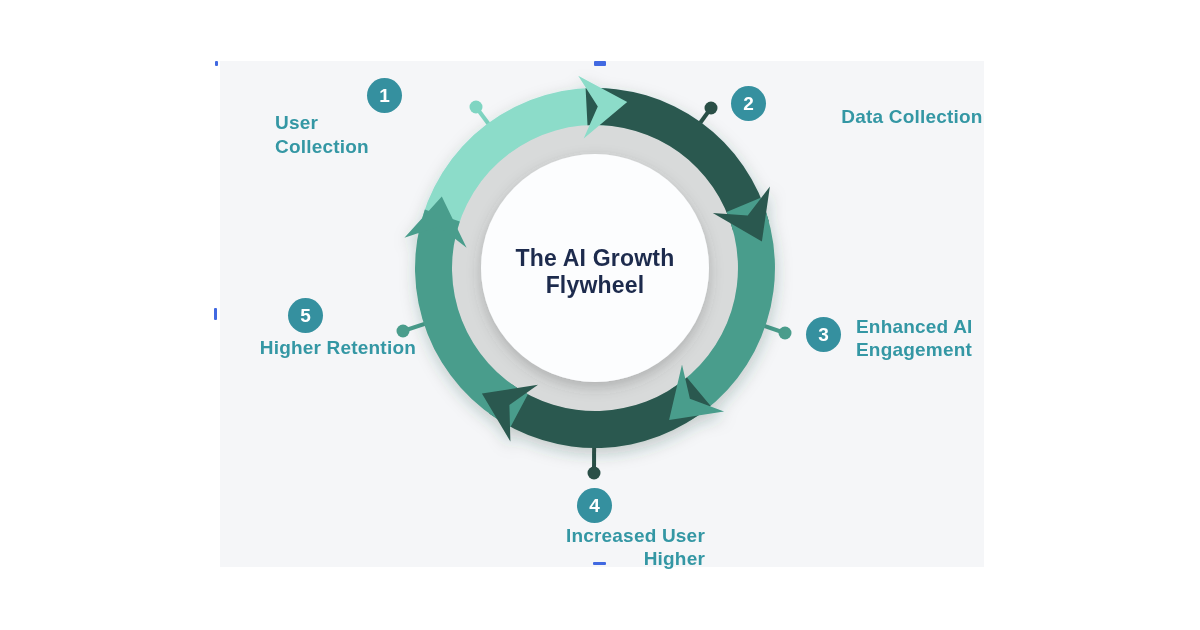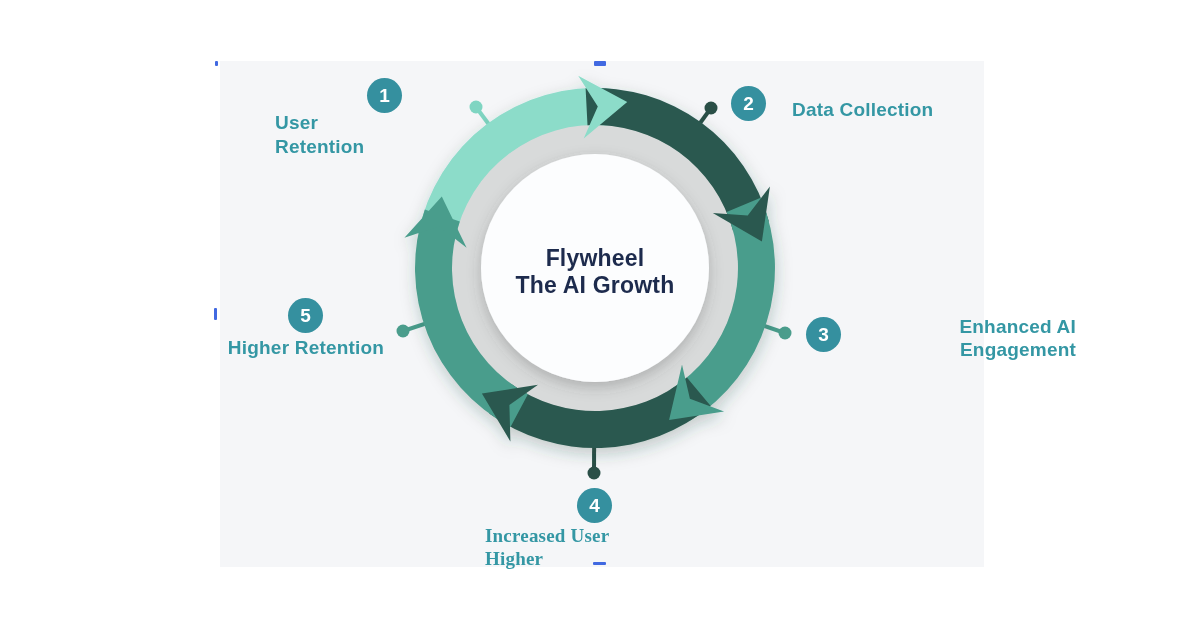"Data Collection" .l2 { text-align: left -> center; top: 98px -> 105px }
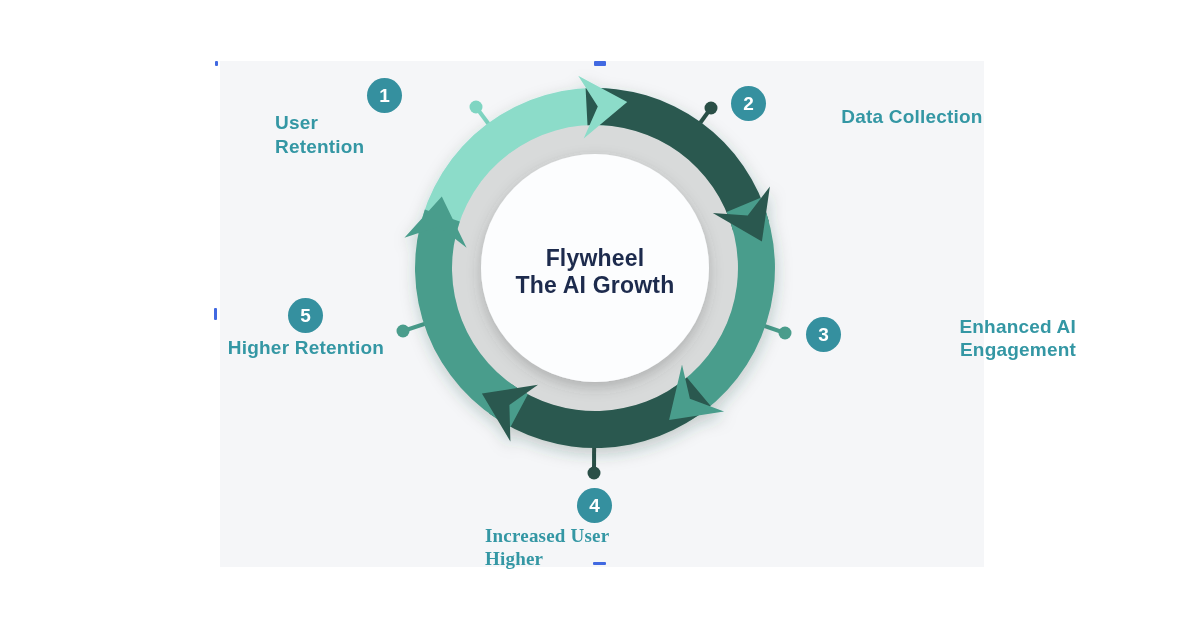"Retention" div { text: Retention -> Collection }
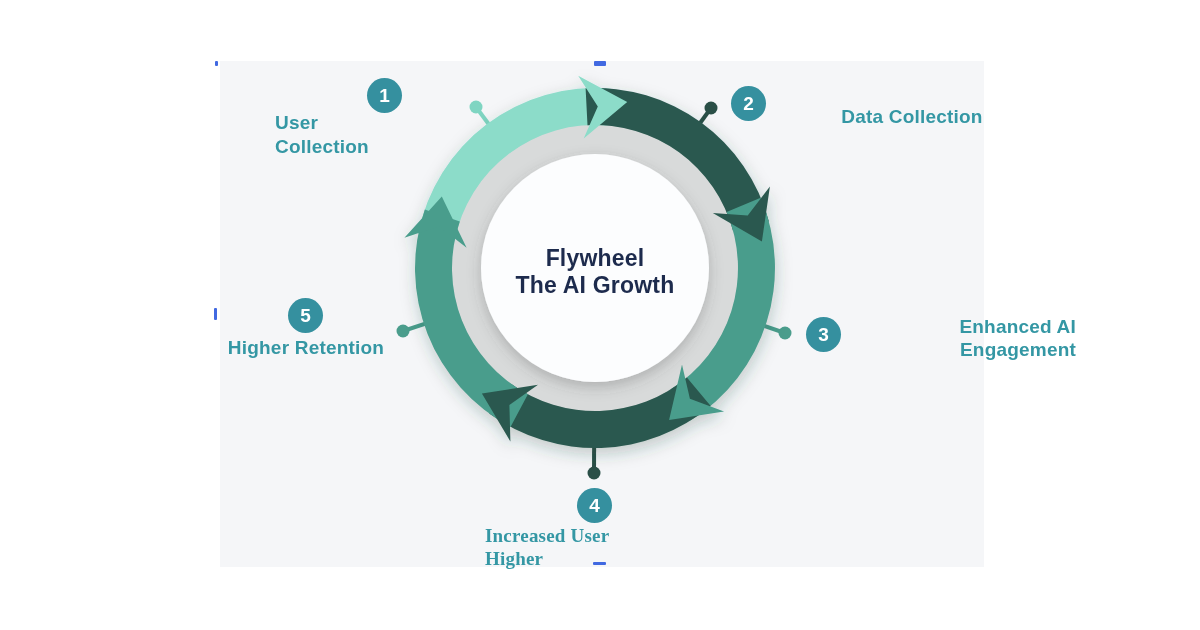"Flywheel" div { order: before "The AI Growth" -> after "The AI Growth" }
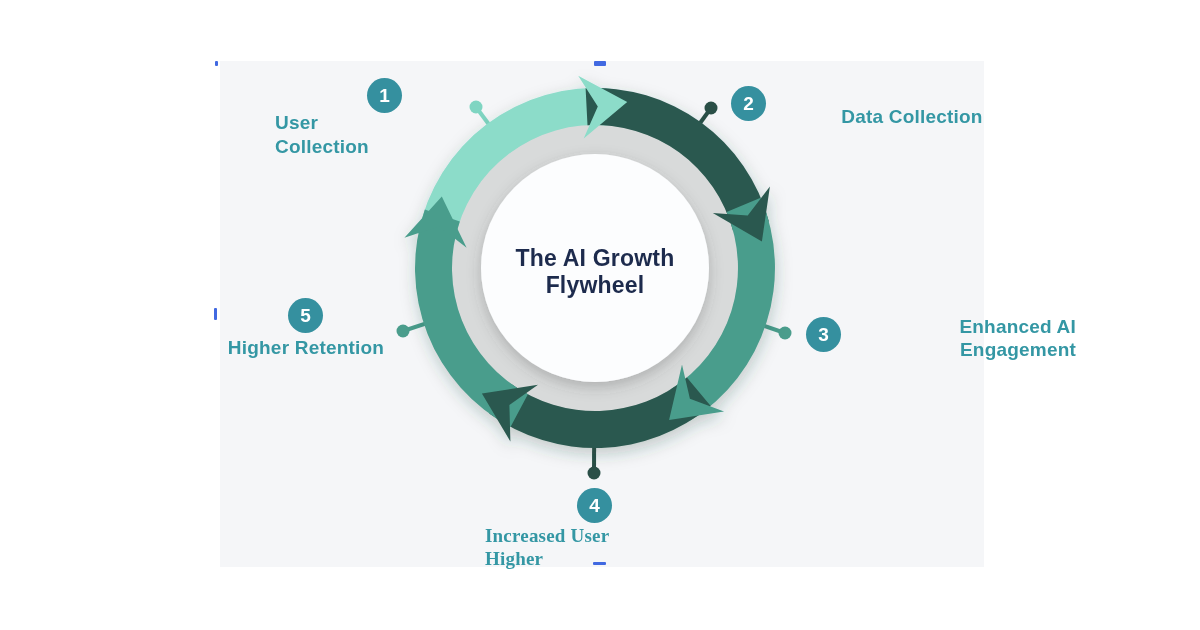"Enhanced AI" .l3 { text-align: right -> left }
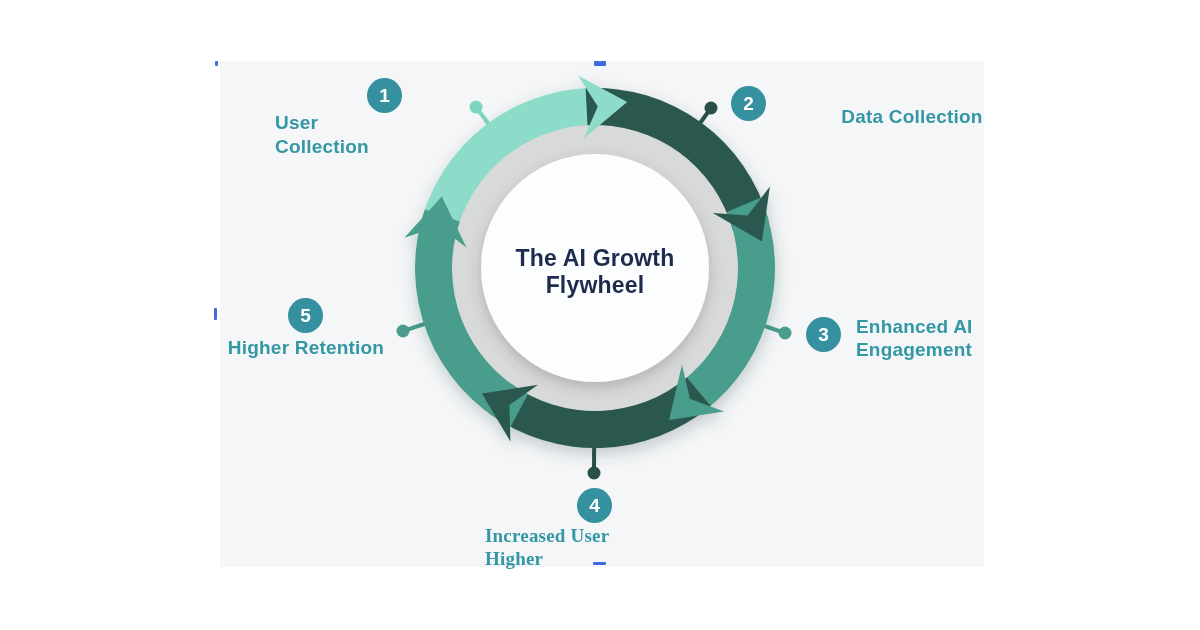"Higher Retention" .l5 { text-align: center -> right }
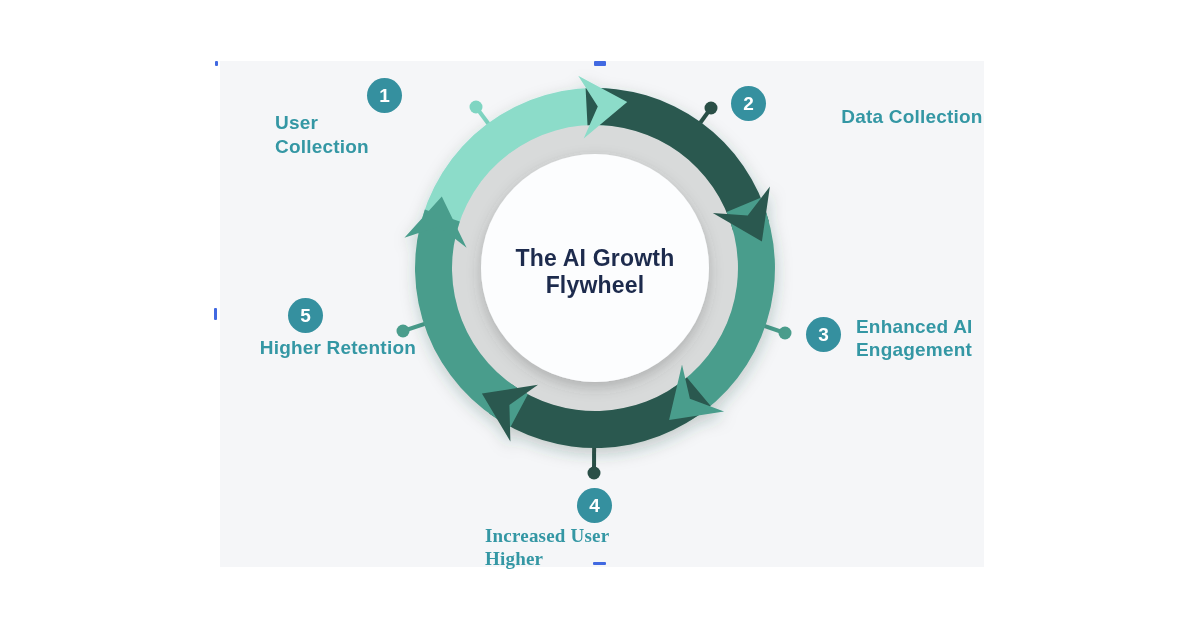"Increased User" .l4 { font-family: Liberation Serif, serif -> none; text-align: left -> right }
